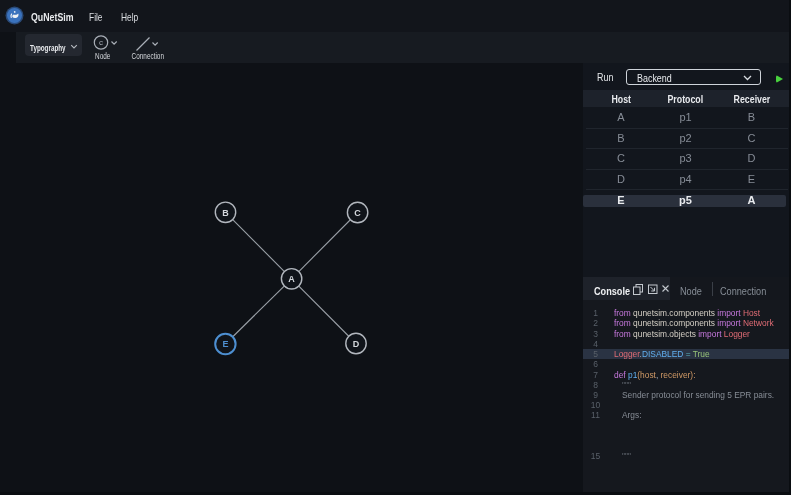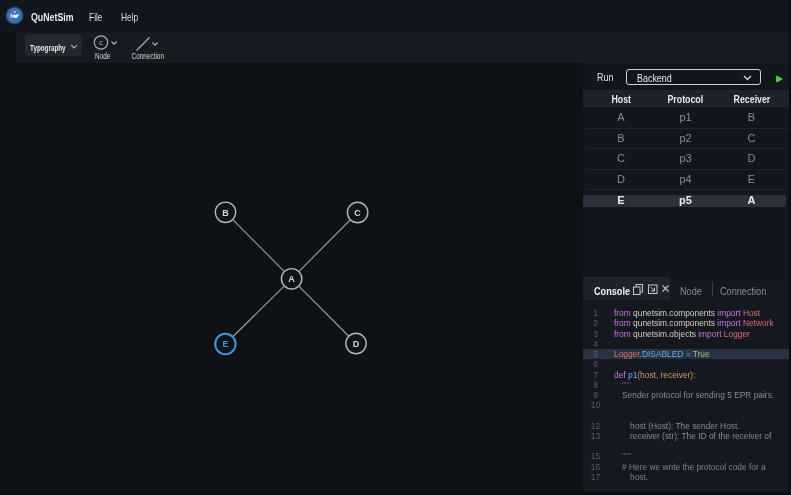"11" div.cl { html: none -> <div><span>11</span><span><span>Args:</span></span></div> }
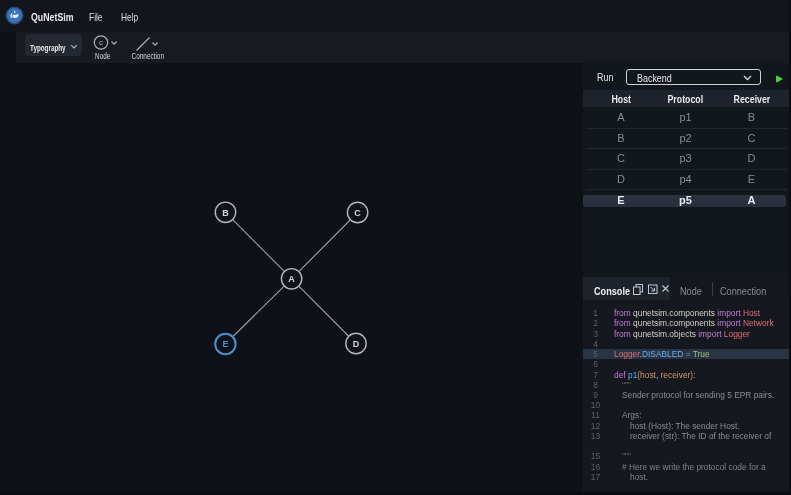"12" div.cl { html: <div><span>12</span><span><span>host (Host): The sender Host.</span></span></div> -> none }
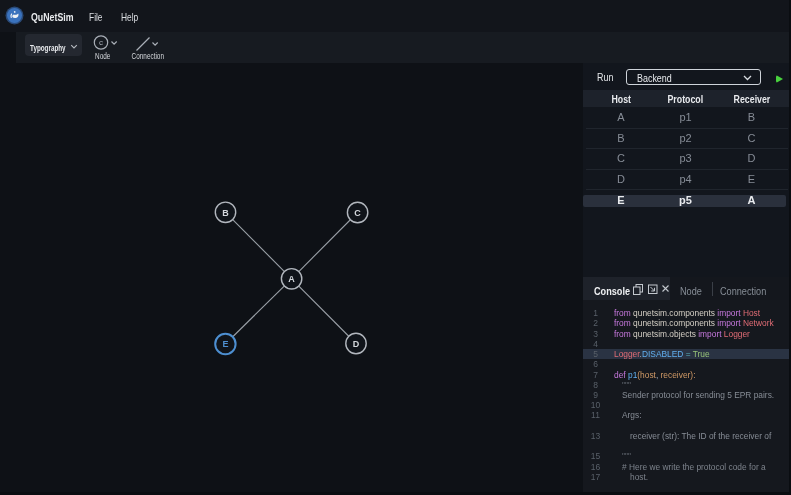"13" div.cl { html: <div><span>13</span><span><span>receiver (str): The ID of the receiver of</span></span></div> -> none }
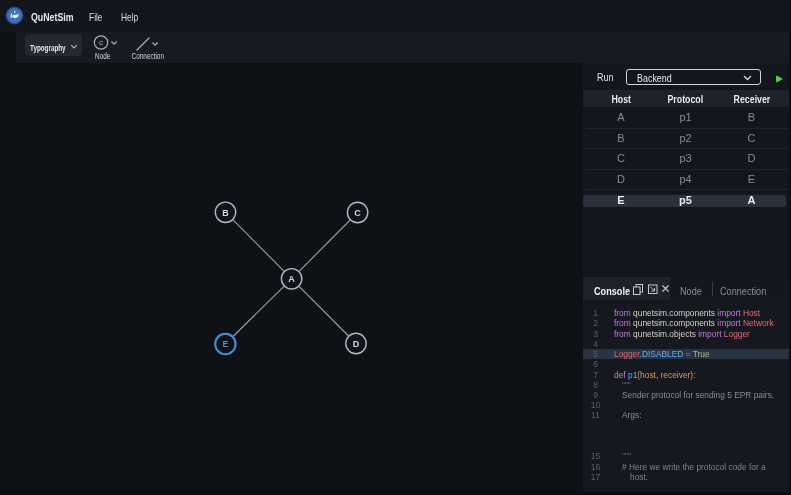"16" div.cl { html: <div><span>16</span><span><span># Here we write the protocol code for a</span></span></div> -> none }
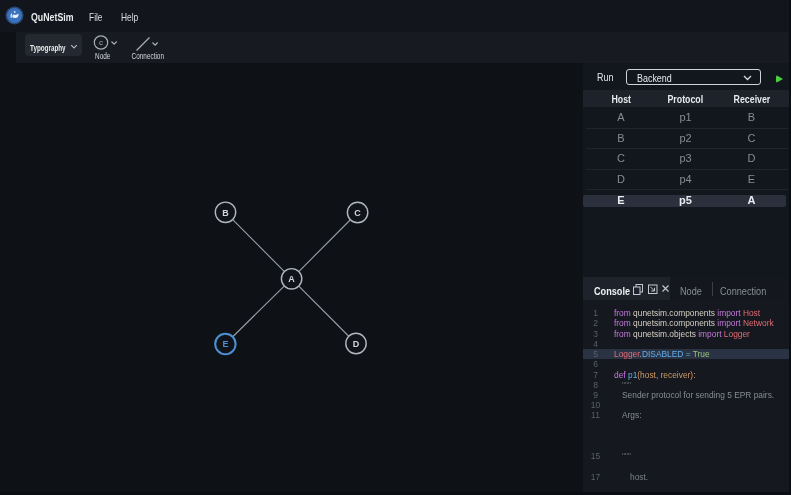"17" div.cl { html: <div><span>17</span><span><span>host.</span></span></div> -> none }
